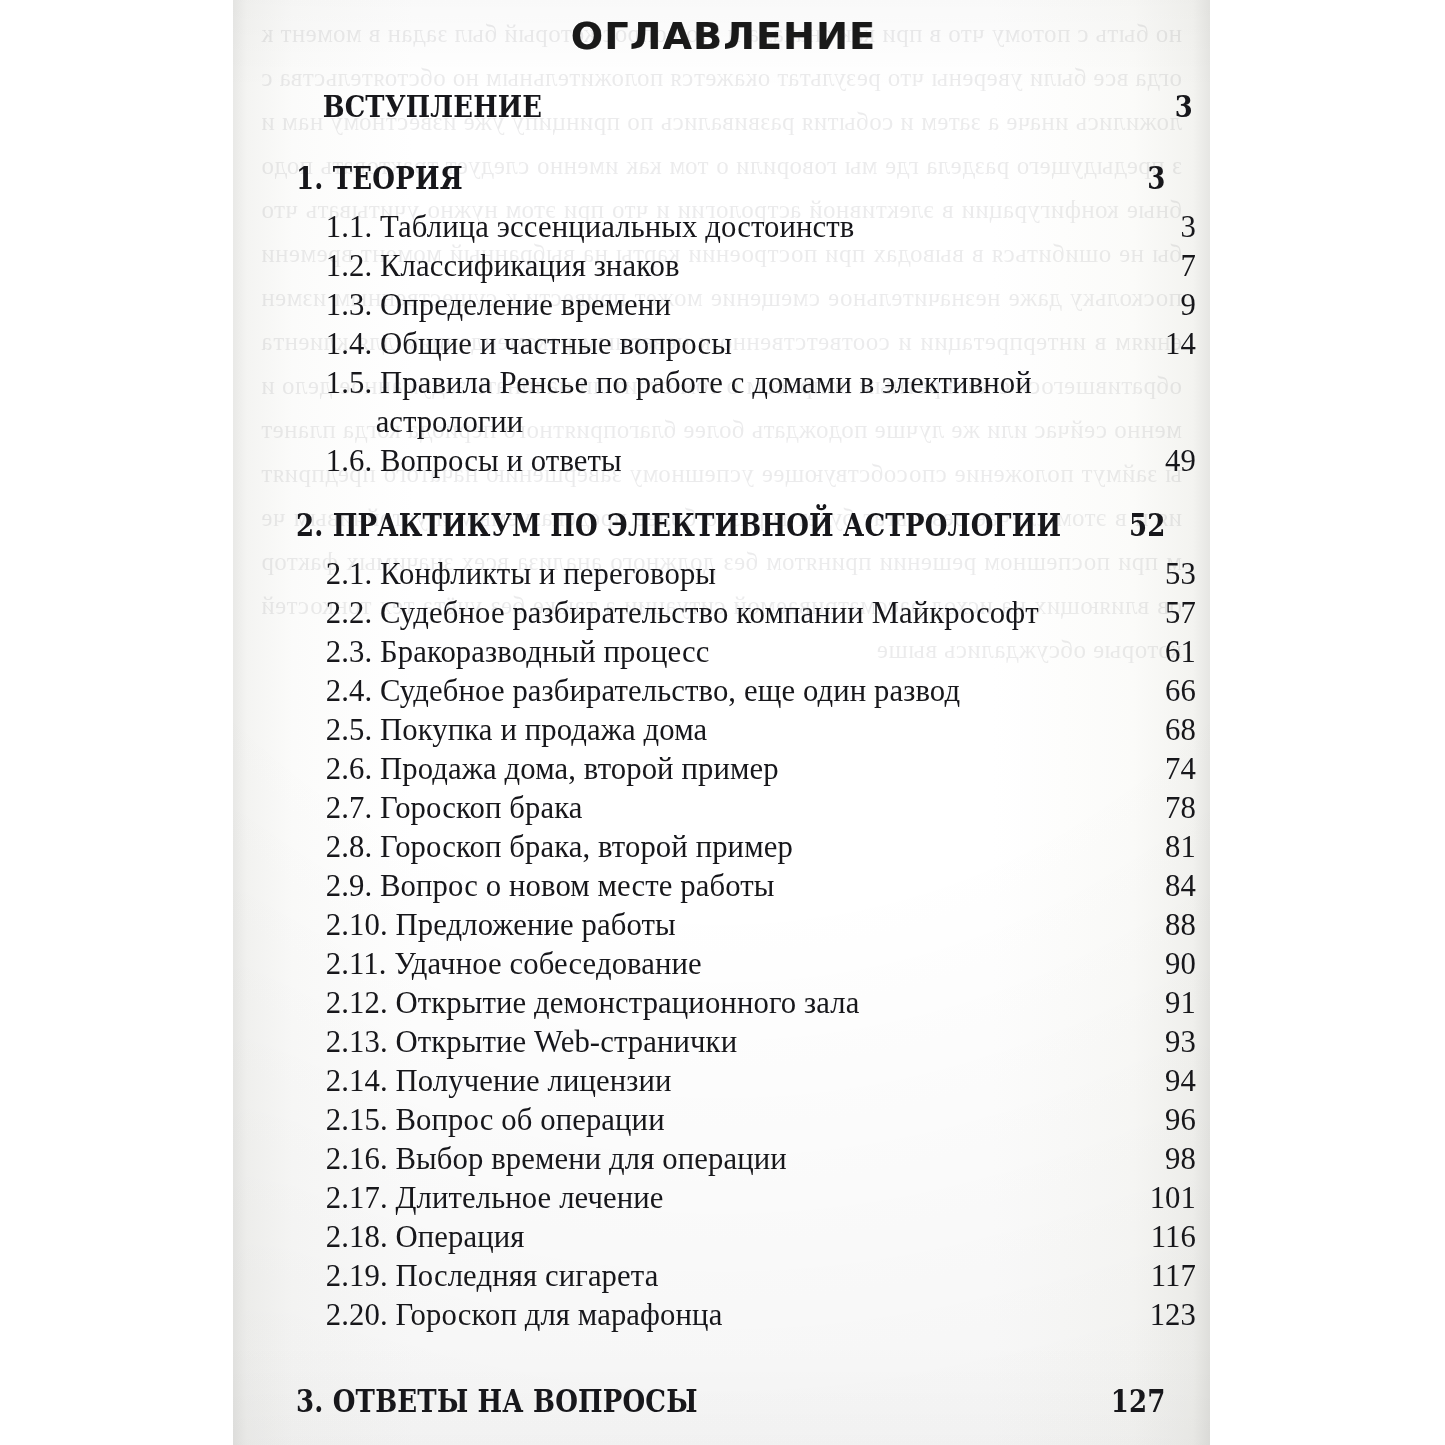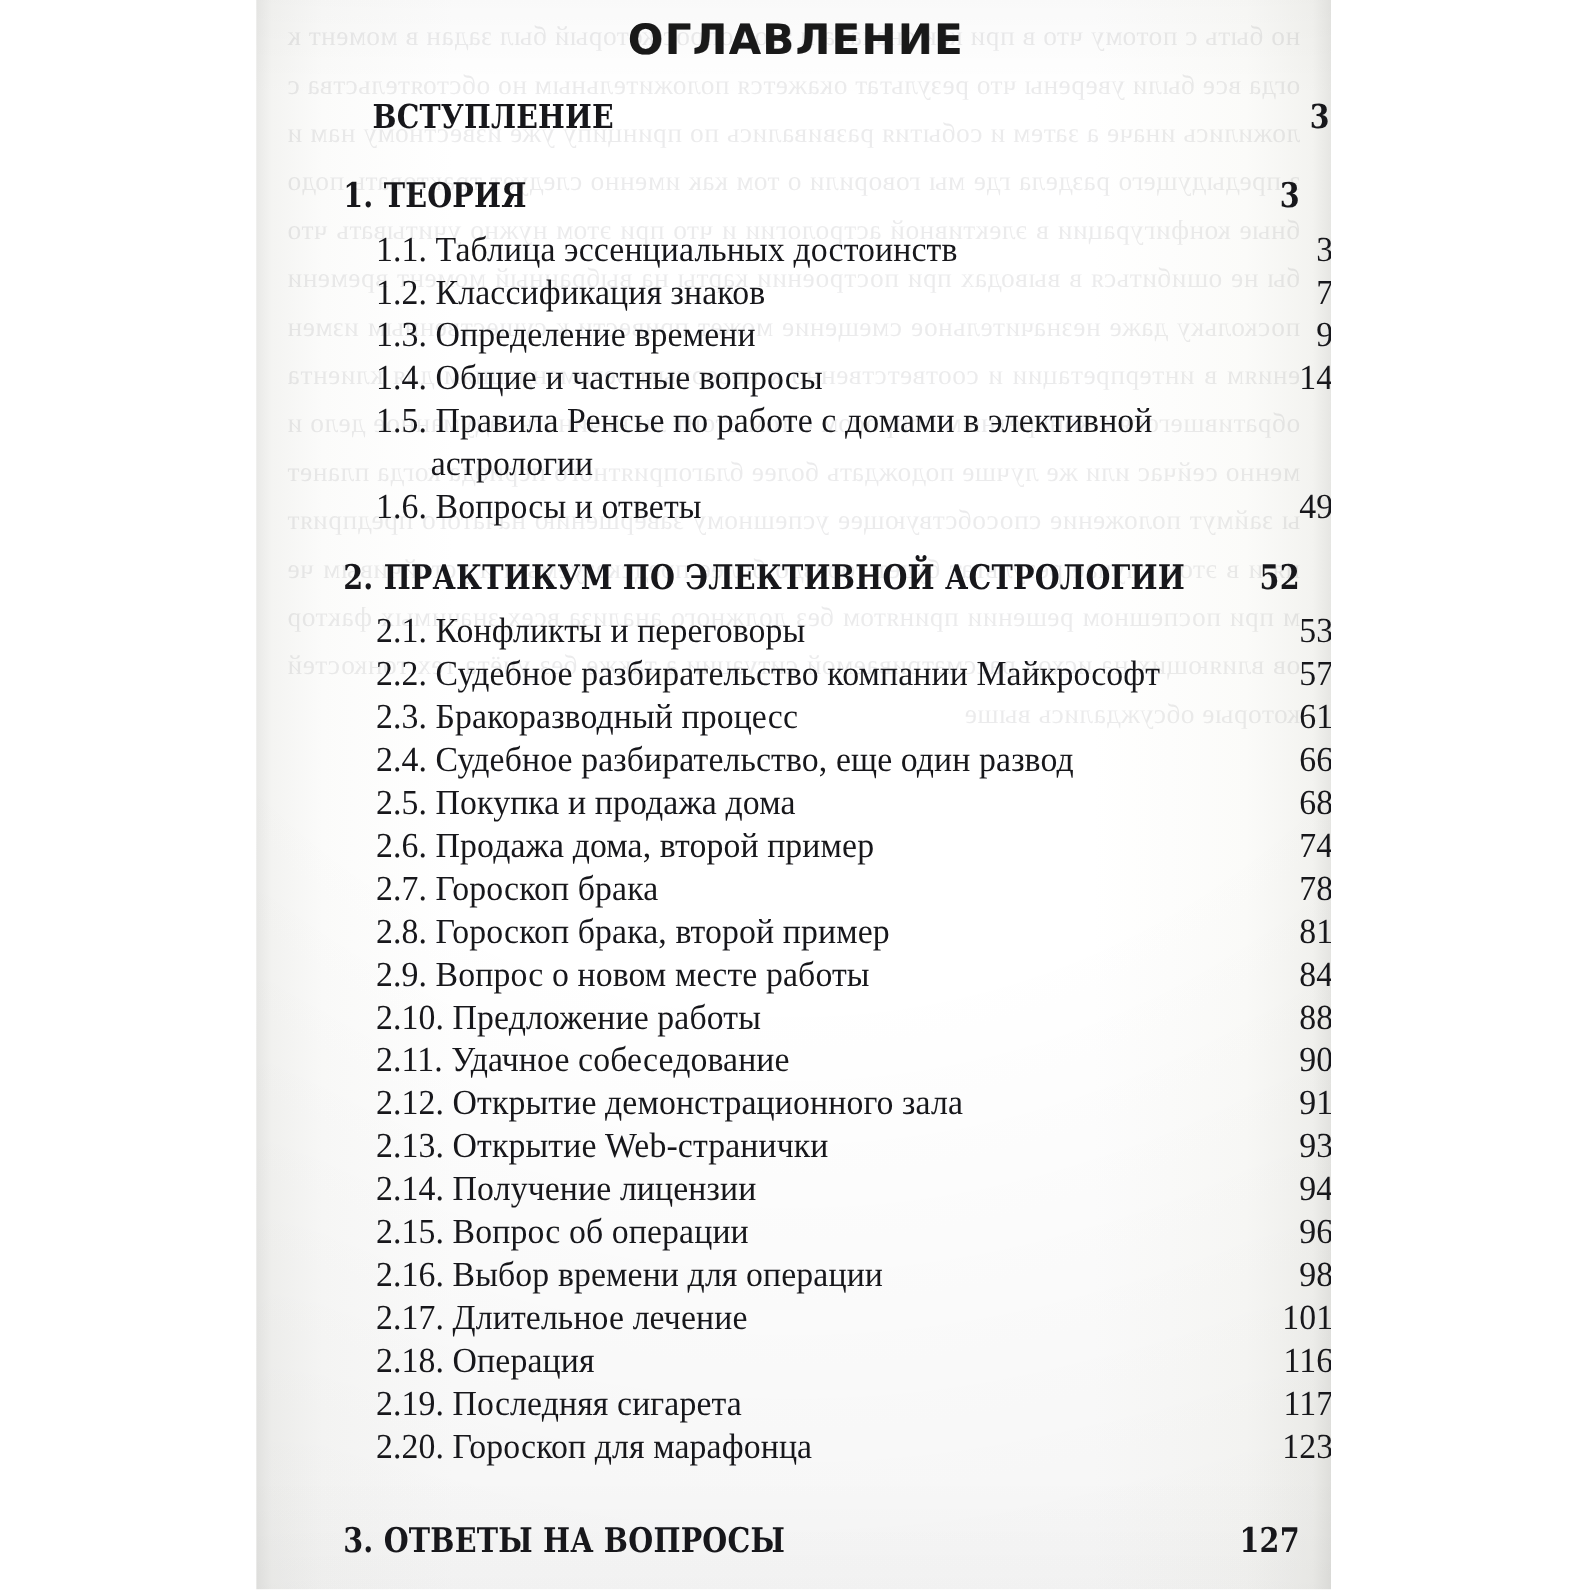"ВСТУПЛЕНИЕ" .toc-list { margin-left: 16px -> none }
